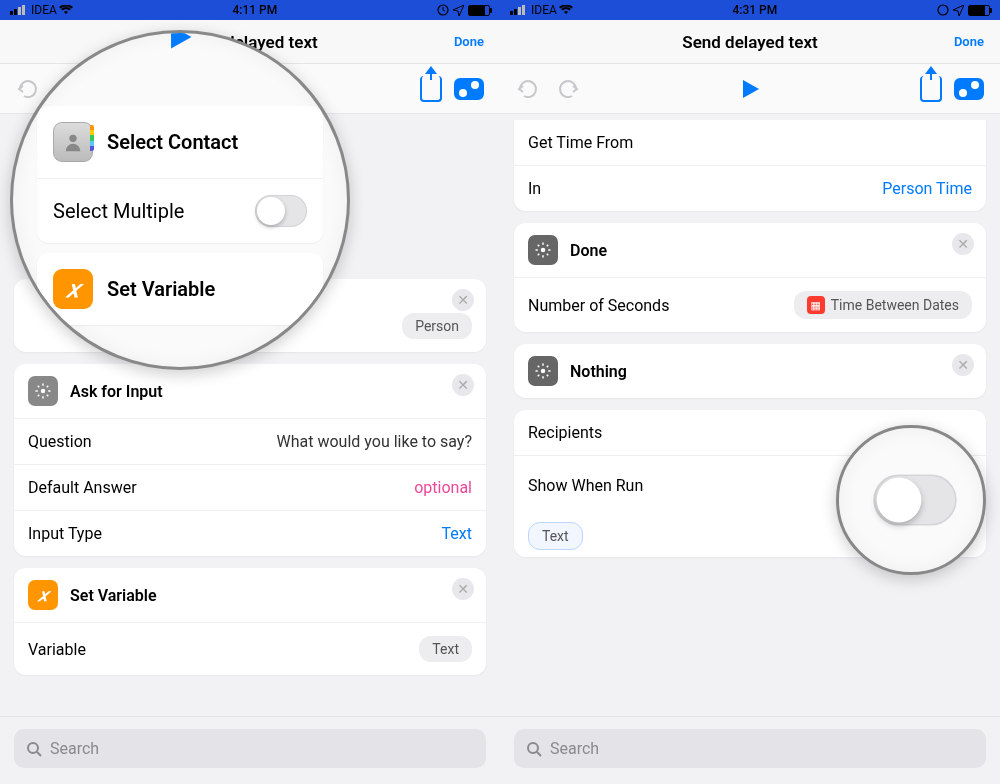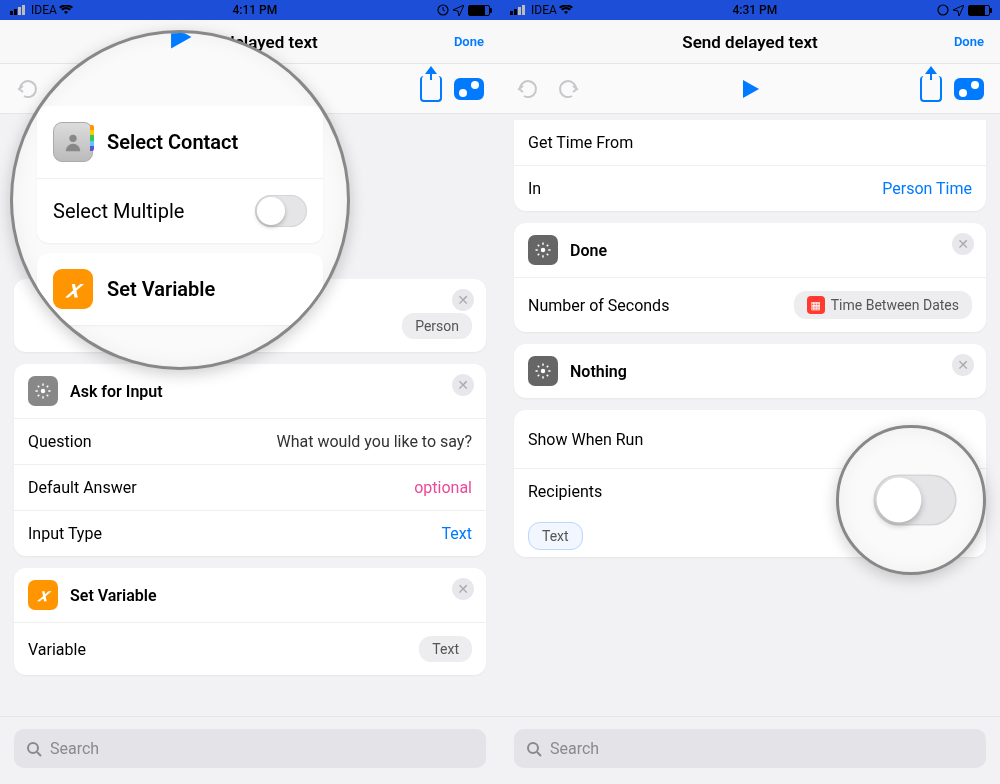"Show When Run" div.row { order: before "Recipients" -> after "Recipients" }
